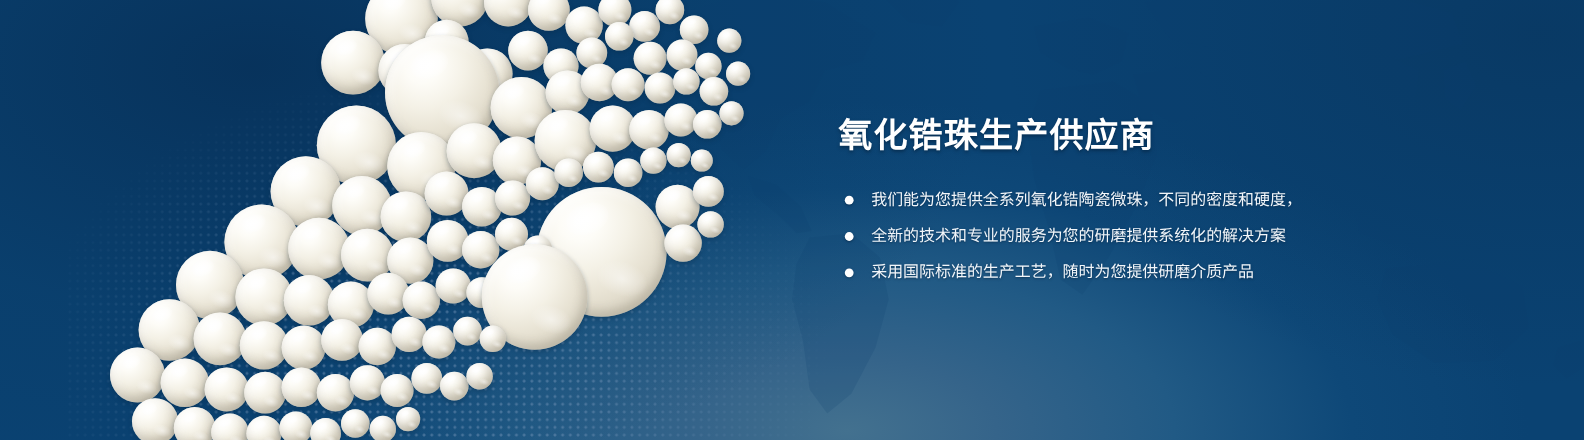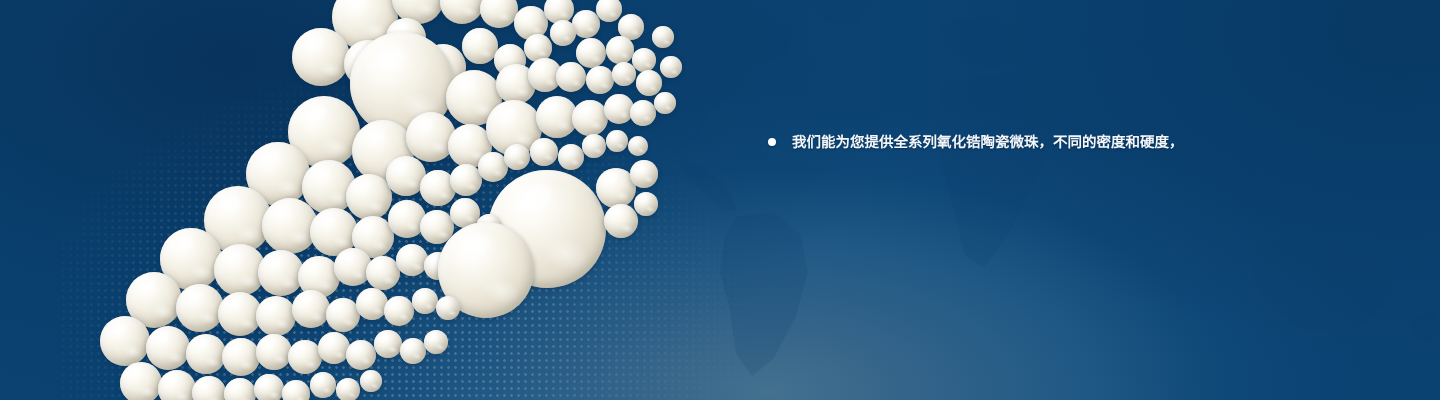"氧化锆珠生产供应商" h1.headline { html: none -> <h1>氧化锆珠生产供应商</h1> }
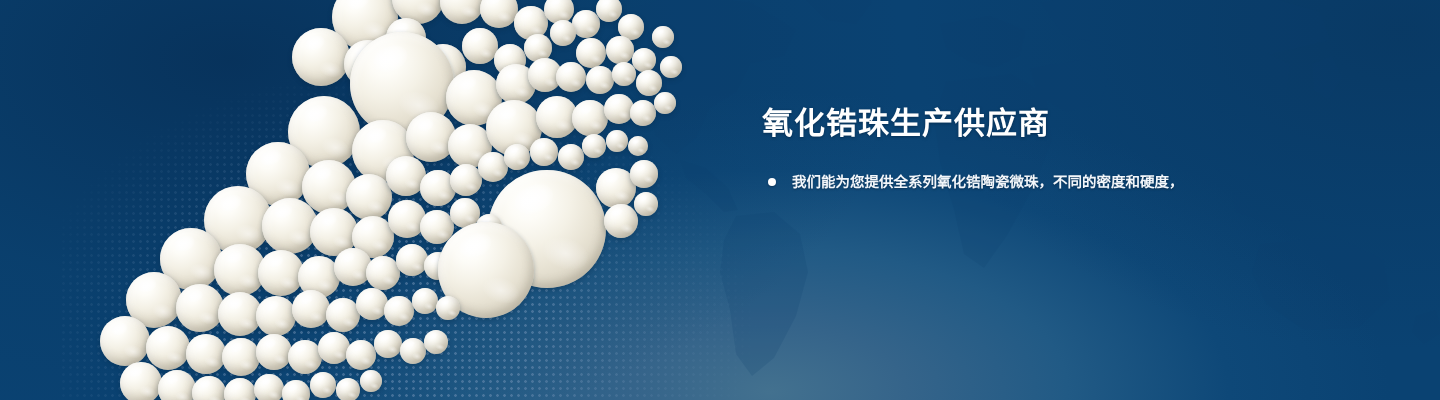"我们能为您提供全系列氧化锆陶瓷微珠，不同的密度和硬度，" .bullets { font-weight: bold -> none }
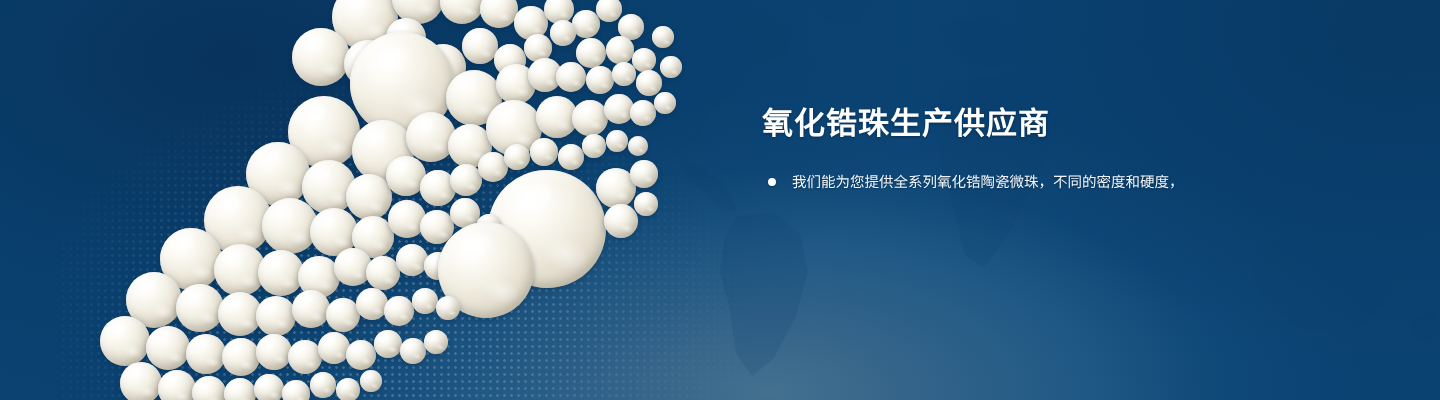"全新的技术和专业的服务为您的研磨提供系统化的解决方案" li.bullet { html: none -> <li> <span></span> <span>全新的技术和专业的服务为您的研磨提供系统化的解决方案</span> </li> }
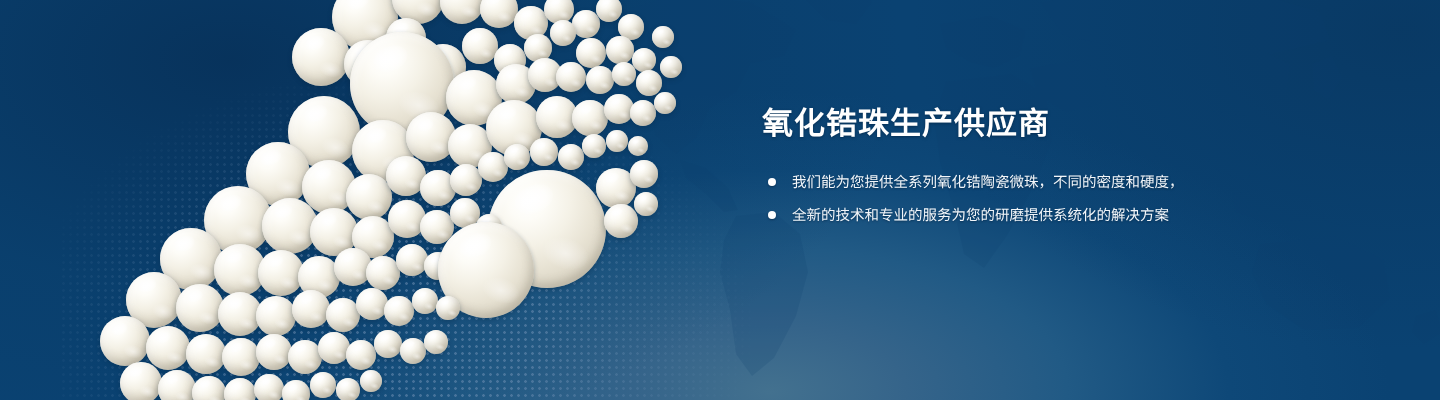"采用国际标准的生产工艺，随时为您提供研磨介质产品" li.bullet { html: none -> <li> <span></span> <span>采用国际标准的生产工艺，随时为您提供研磨介质产品</span> </li> }
